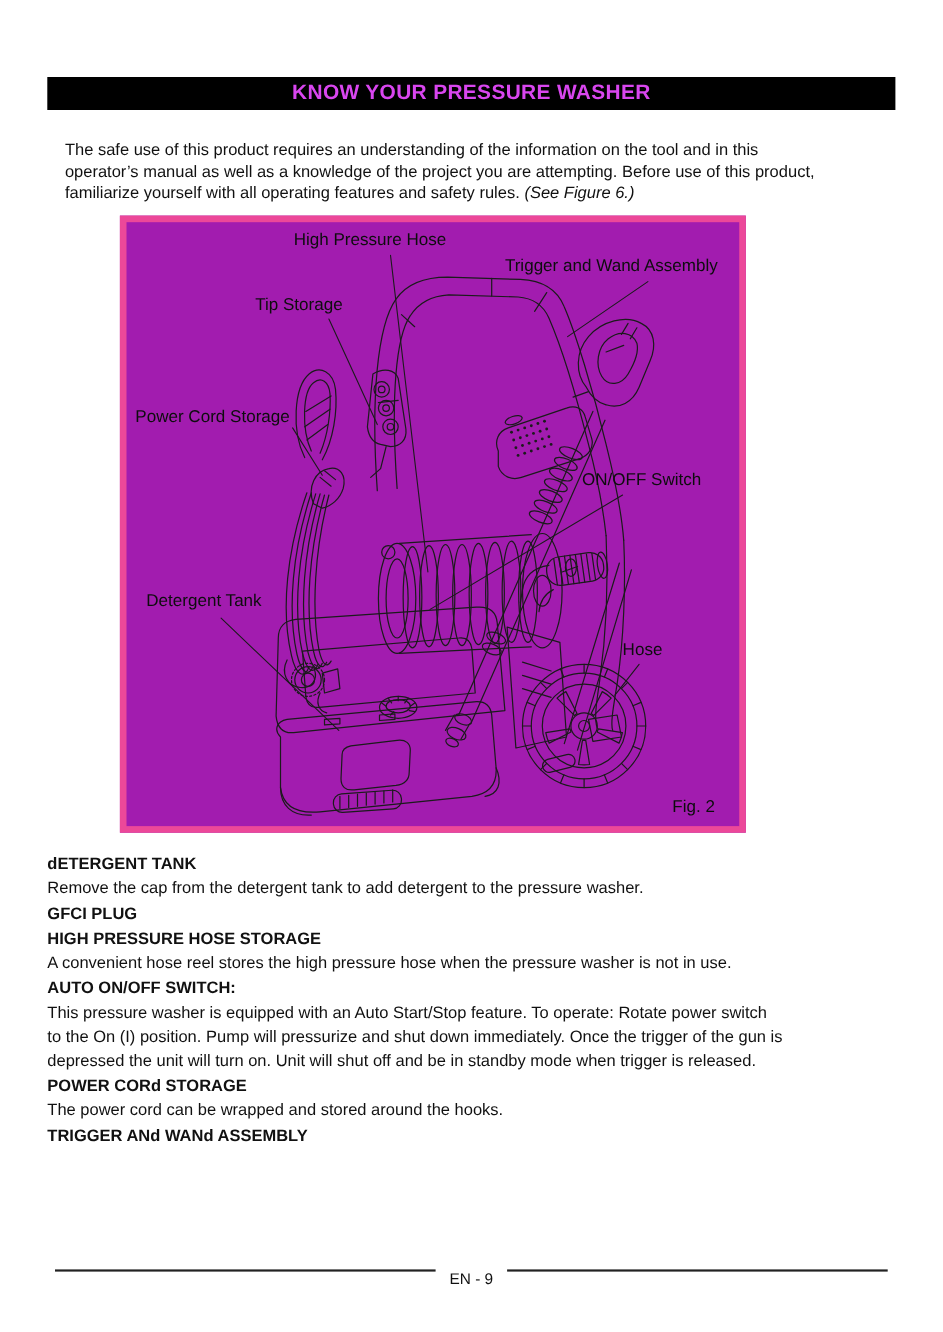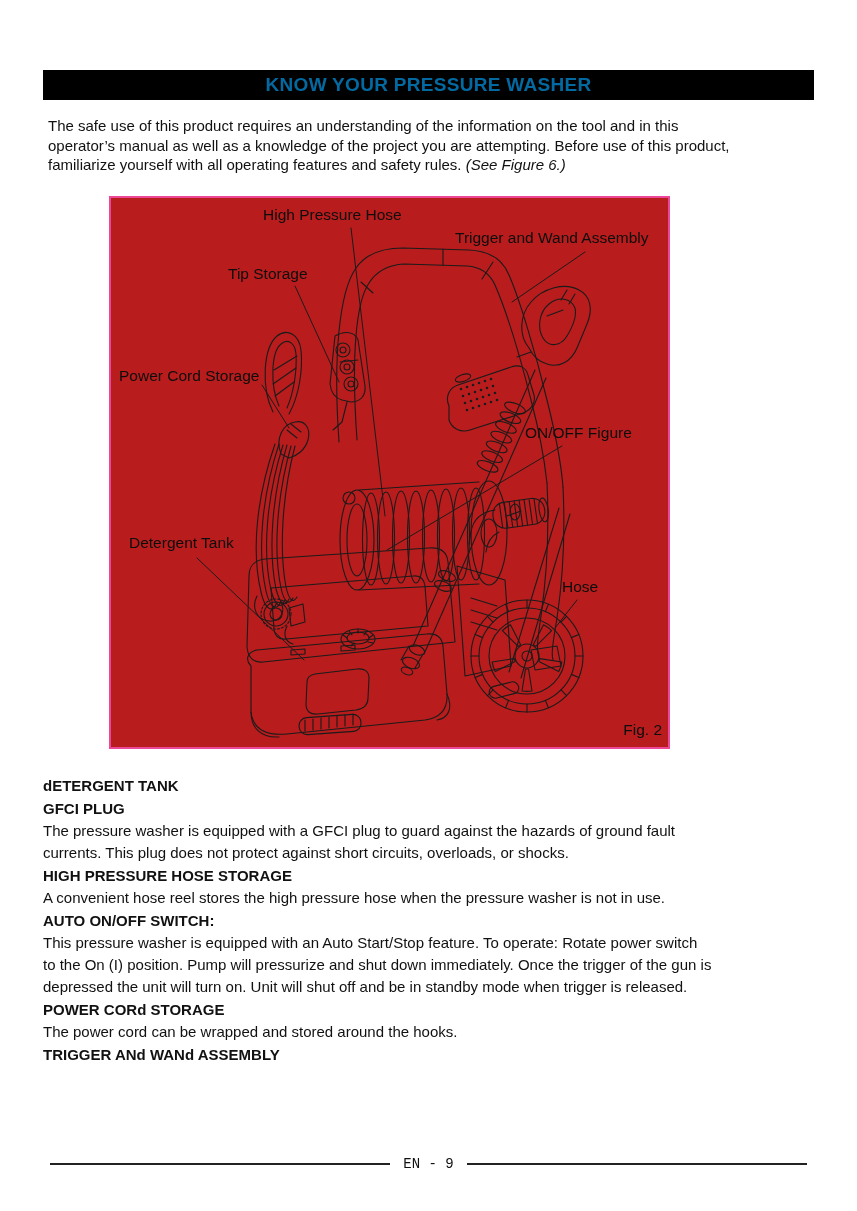"KNOW YOUR PRESSURE WASHER" .bar { color: #0369a1 -> #d946ef }
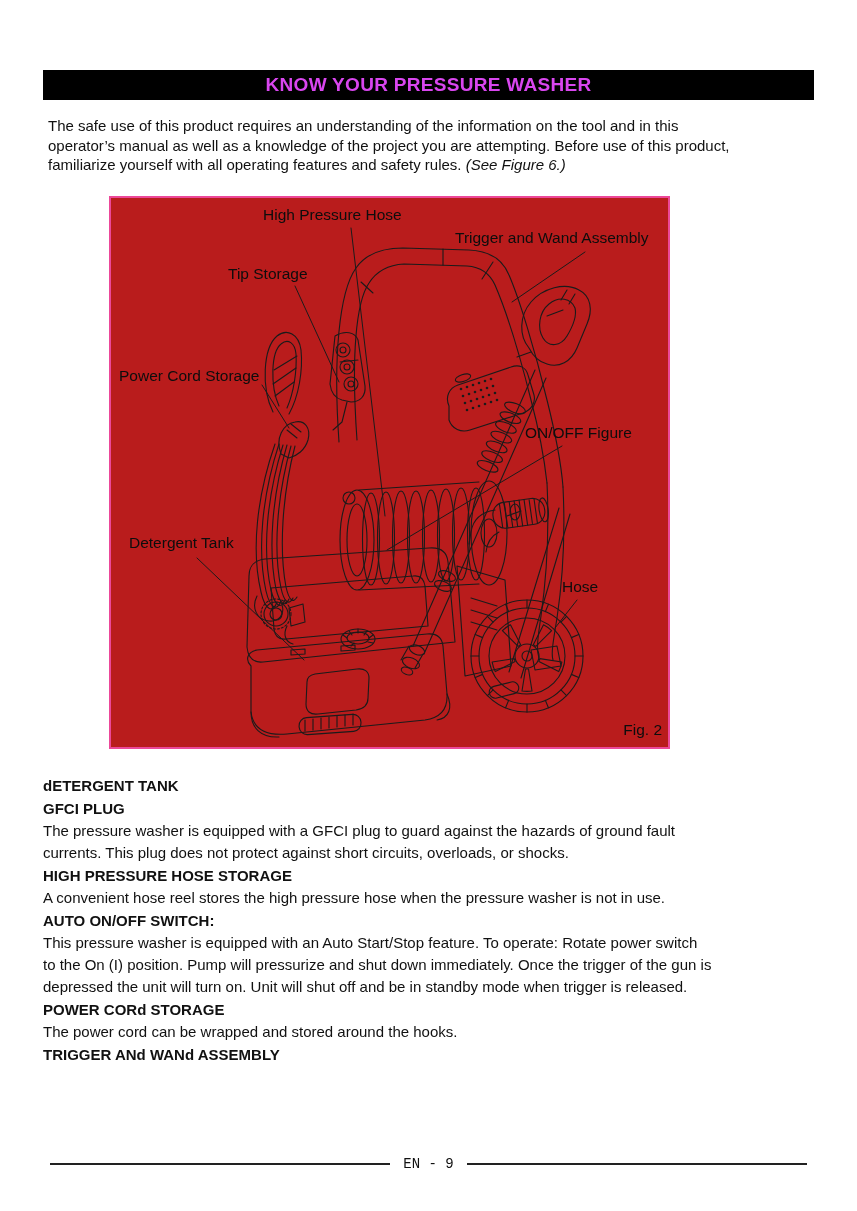"The safe use of this" .intro { margin: 5px -> 16px }
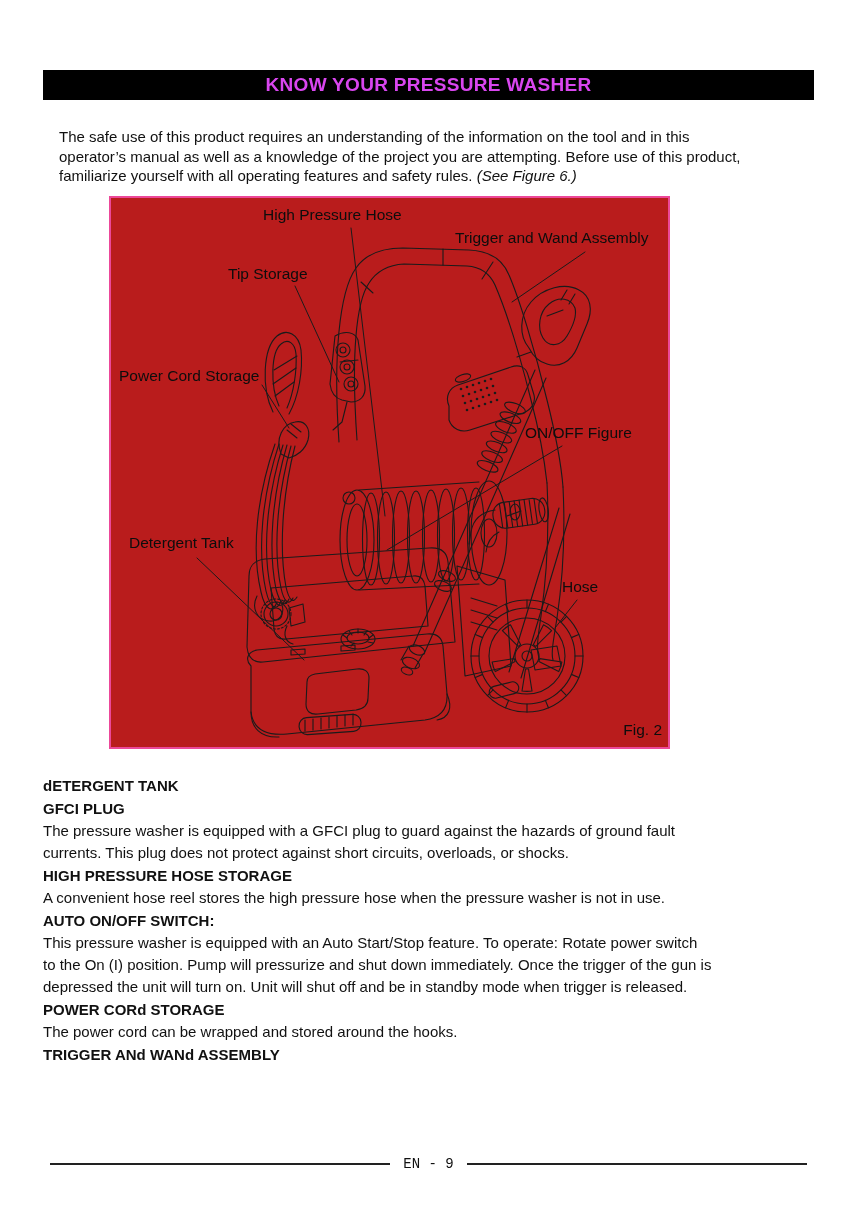"High Pressure Hose" .figbox { background: #b91c1c -> #a21caf; border: 2px solid #ec4899 -> 6px solid #ec4899 }
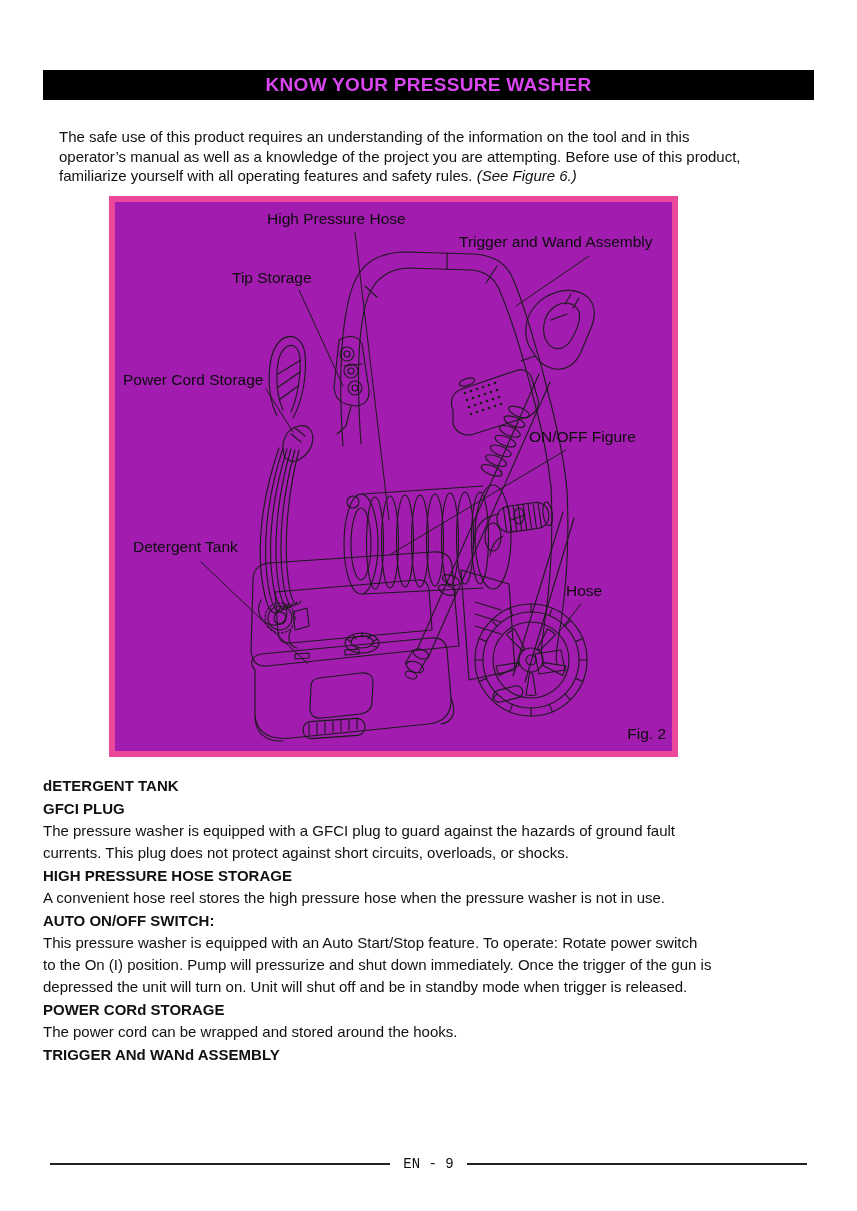"ON/OFF Figure" div.flabel { text: Figure -> Switch }
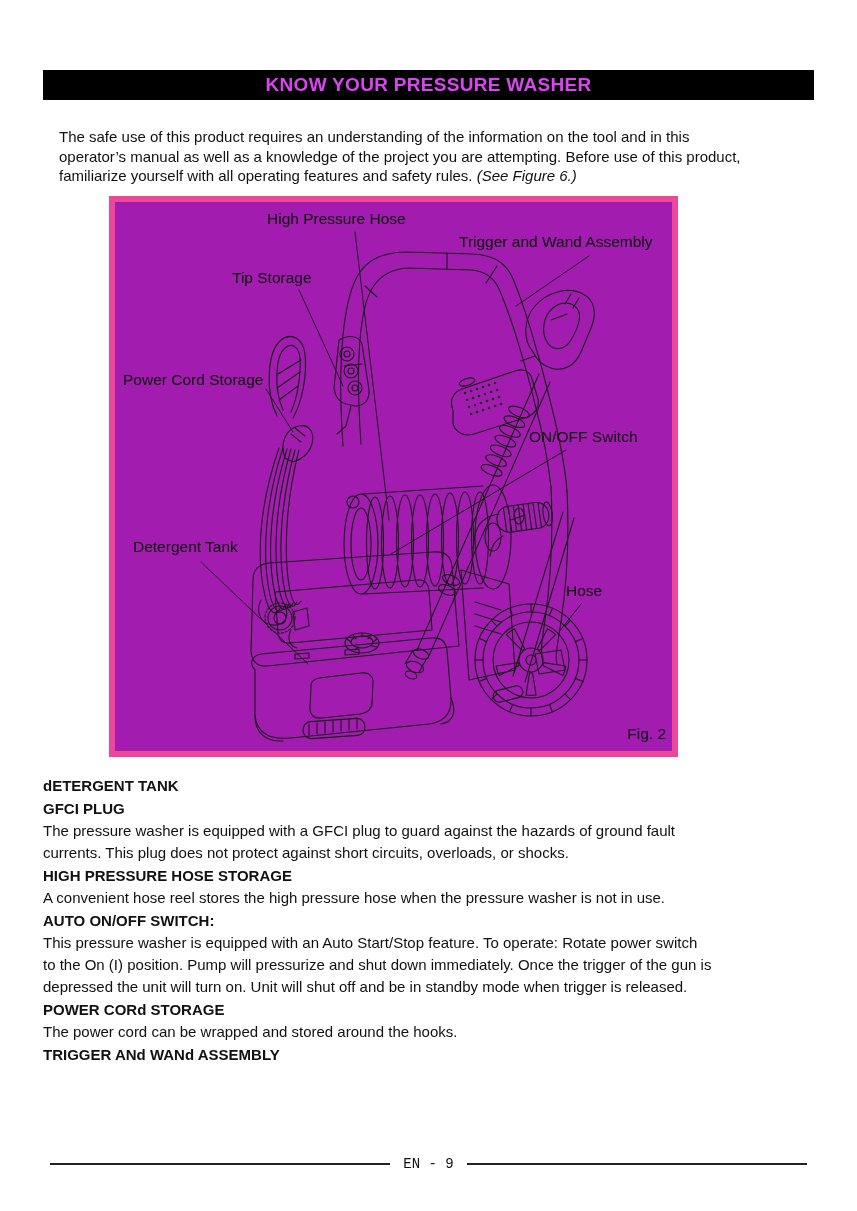"Fig. 2" .fcaption { right: 6px -> 22px }
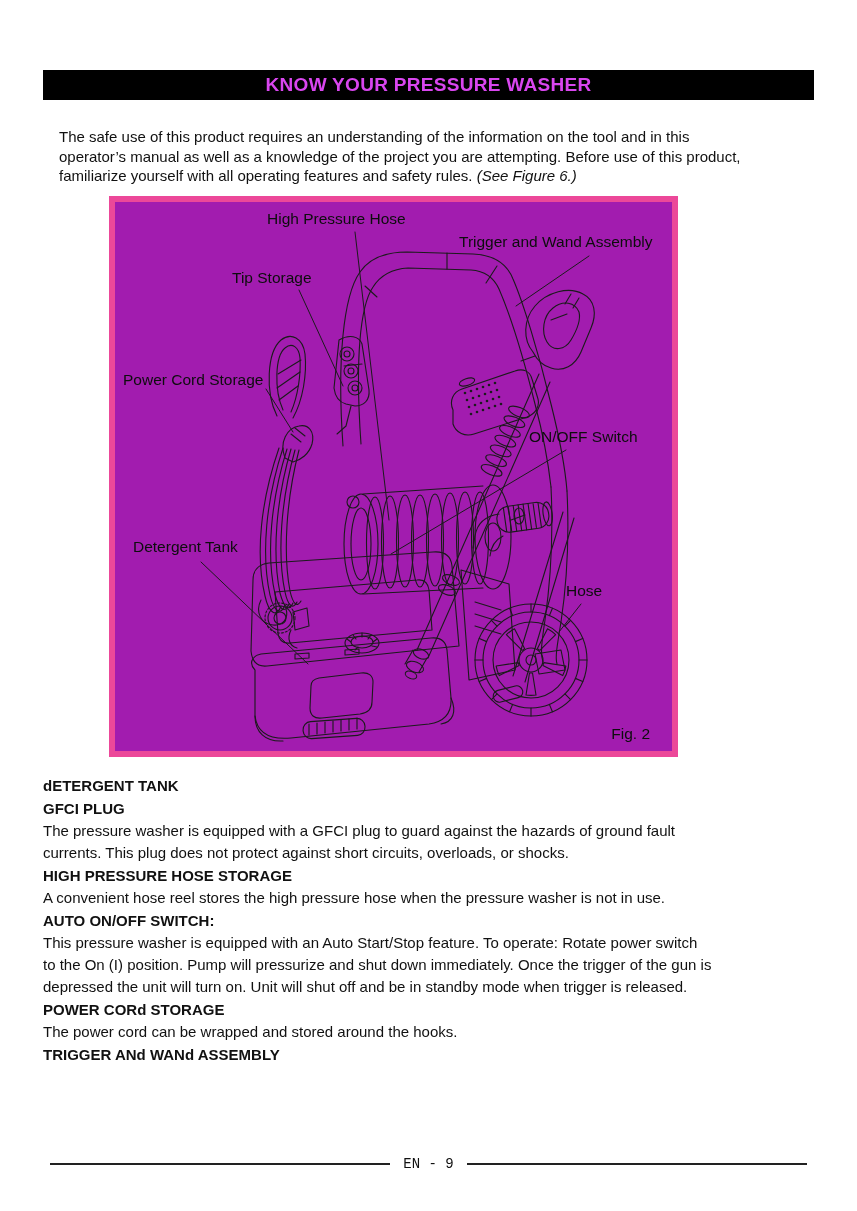"Remove the cap from the" p.sec-b { html: none -> <p>Remove the cap from the detergent tank to add detergent to the pressure washer.</p> }
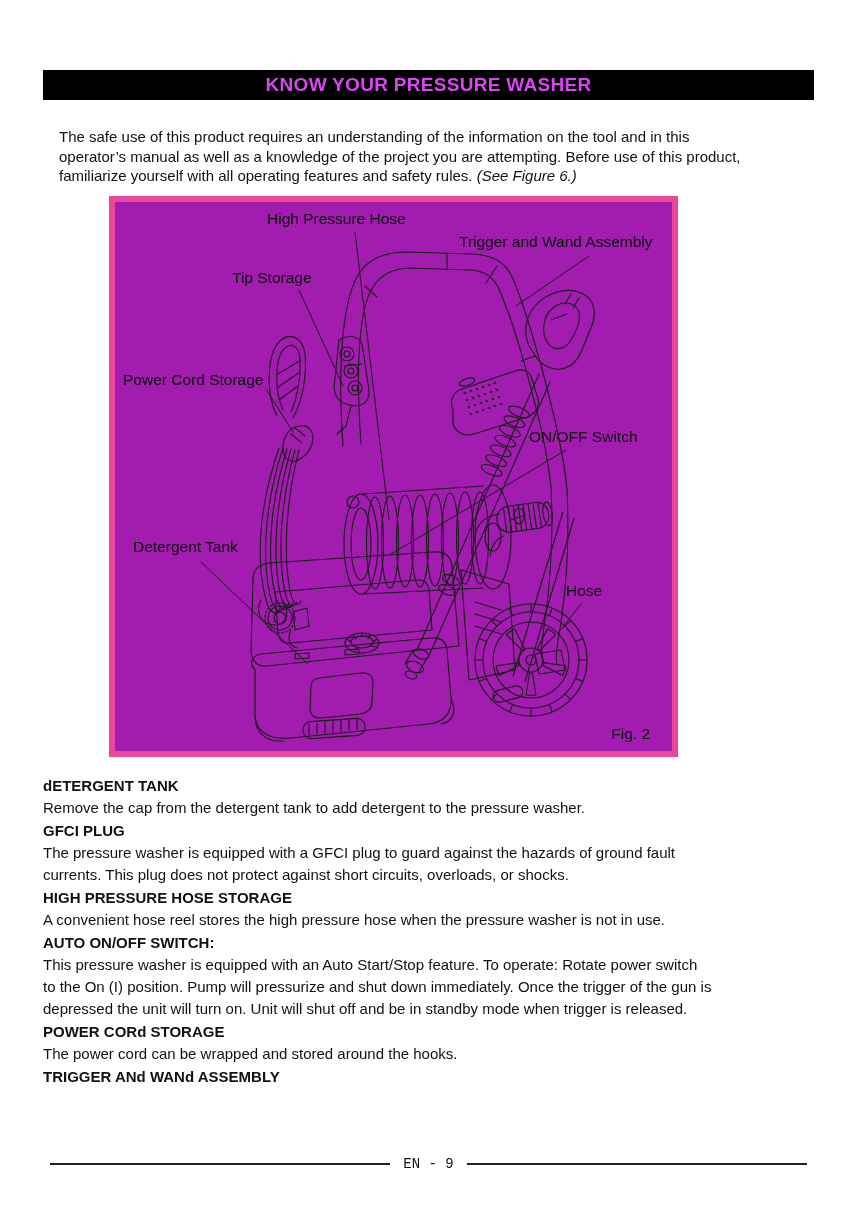"The pressure washer is equipped" p.sec-b { html: <p>The pressure washer is equipped with a GFCI plug to guard against the hazards of ground fault currents. This plug does not protect against short circuits, overloads, or shocks.</p> -> none }
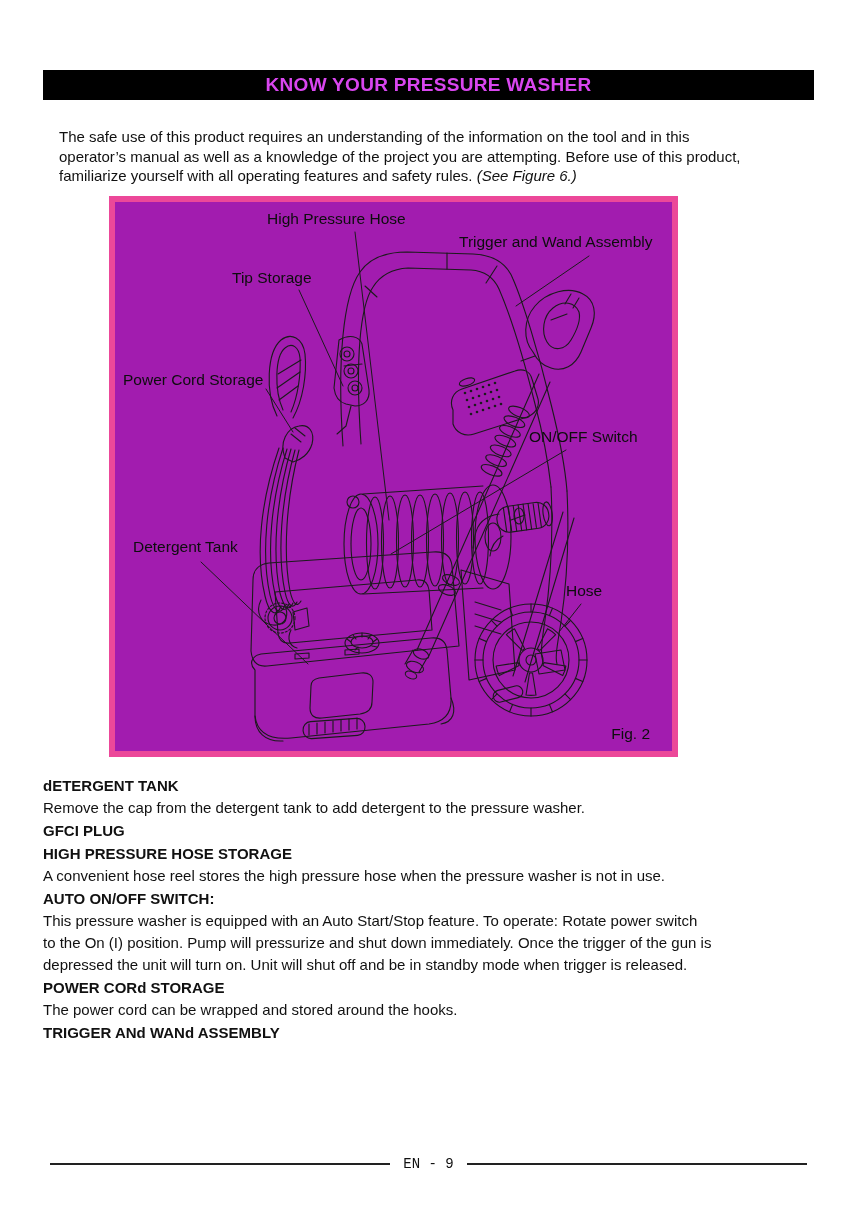"EN - 9" .footer { align-items: center -> none; font-family: Liberation Mono, monospace -> none }
